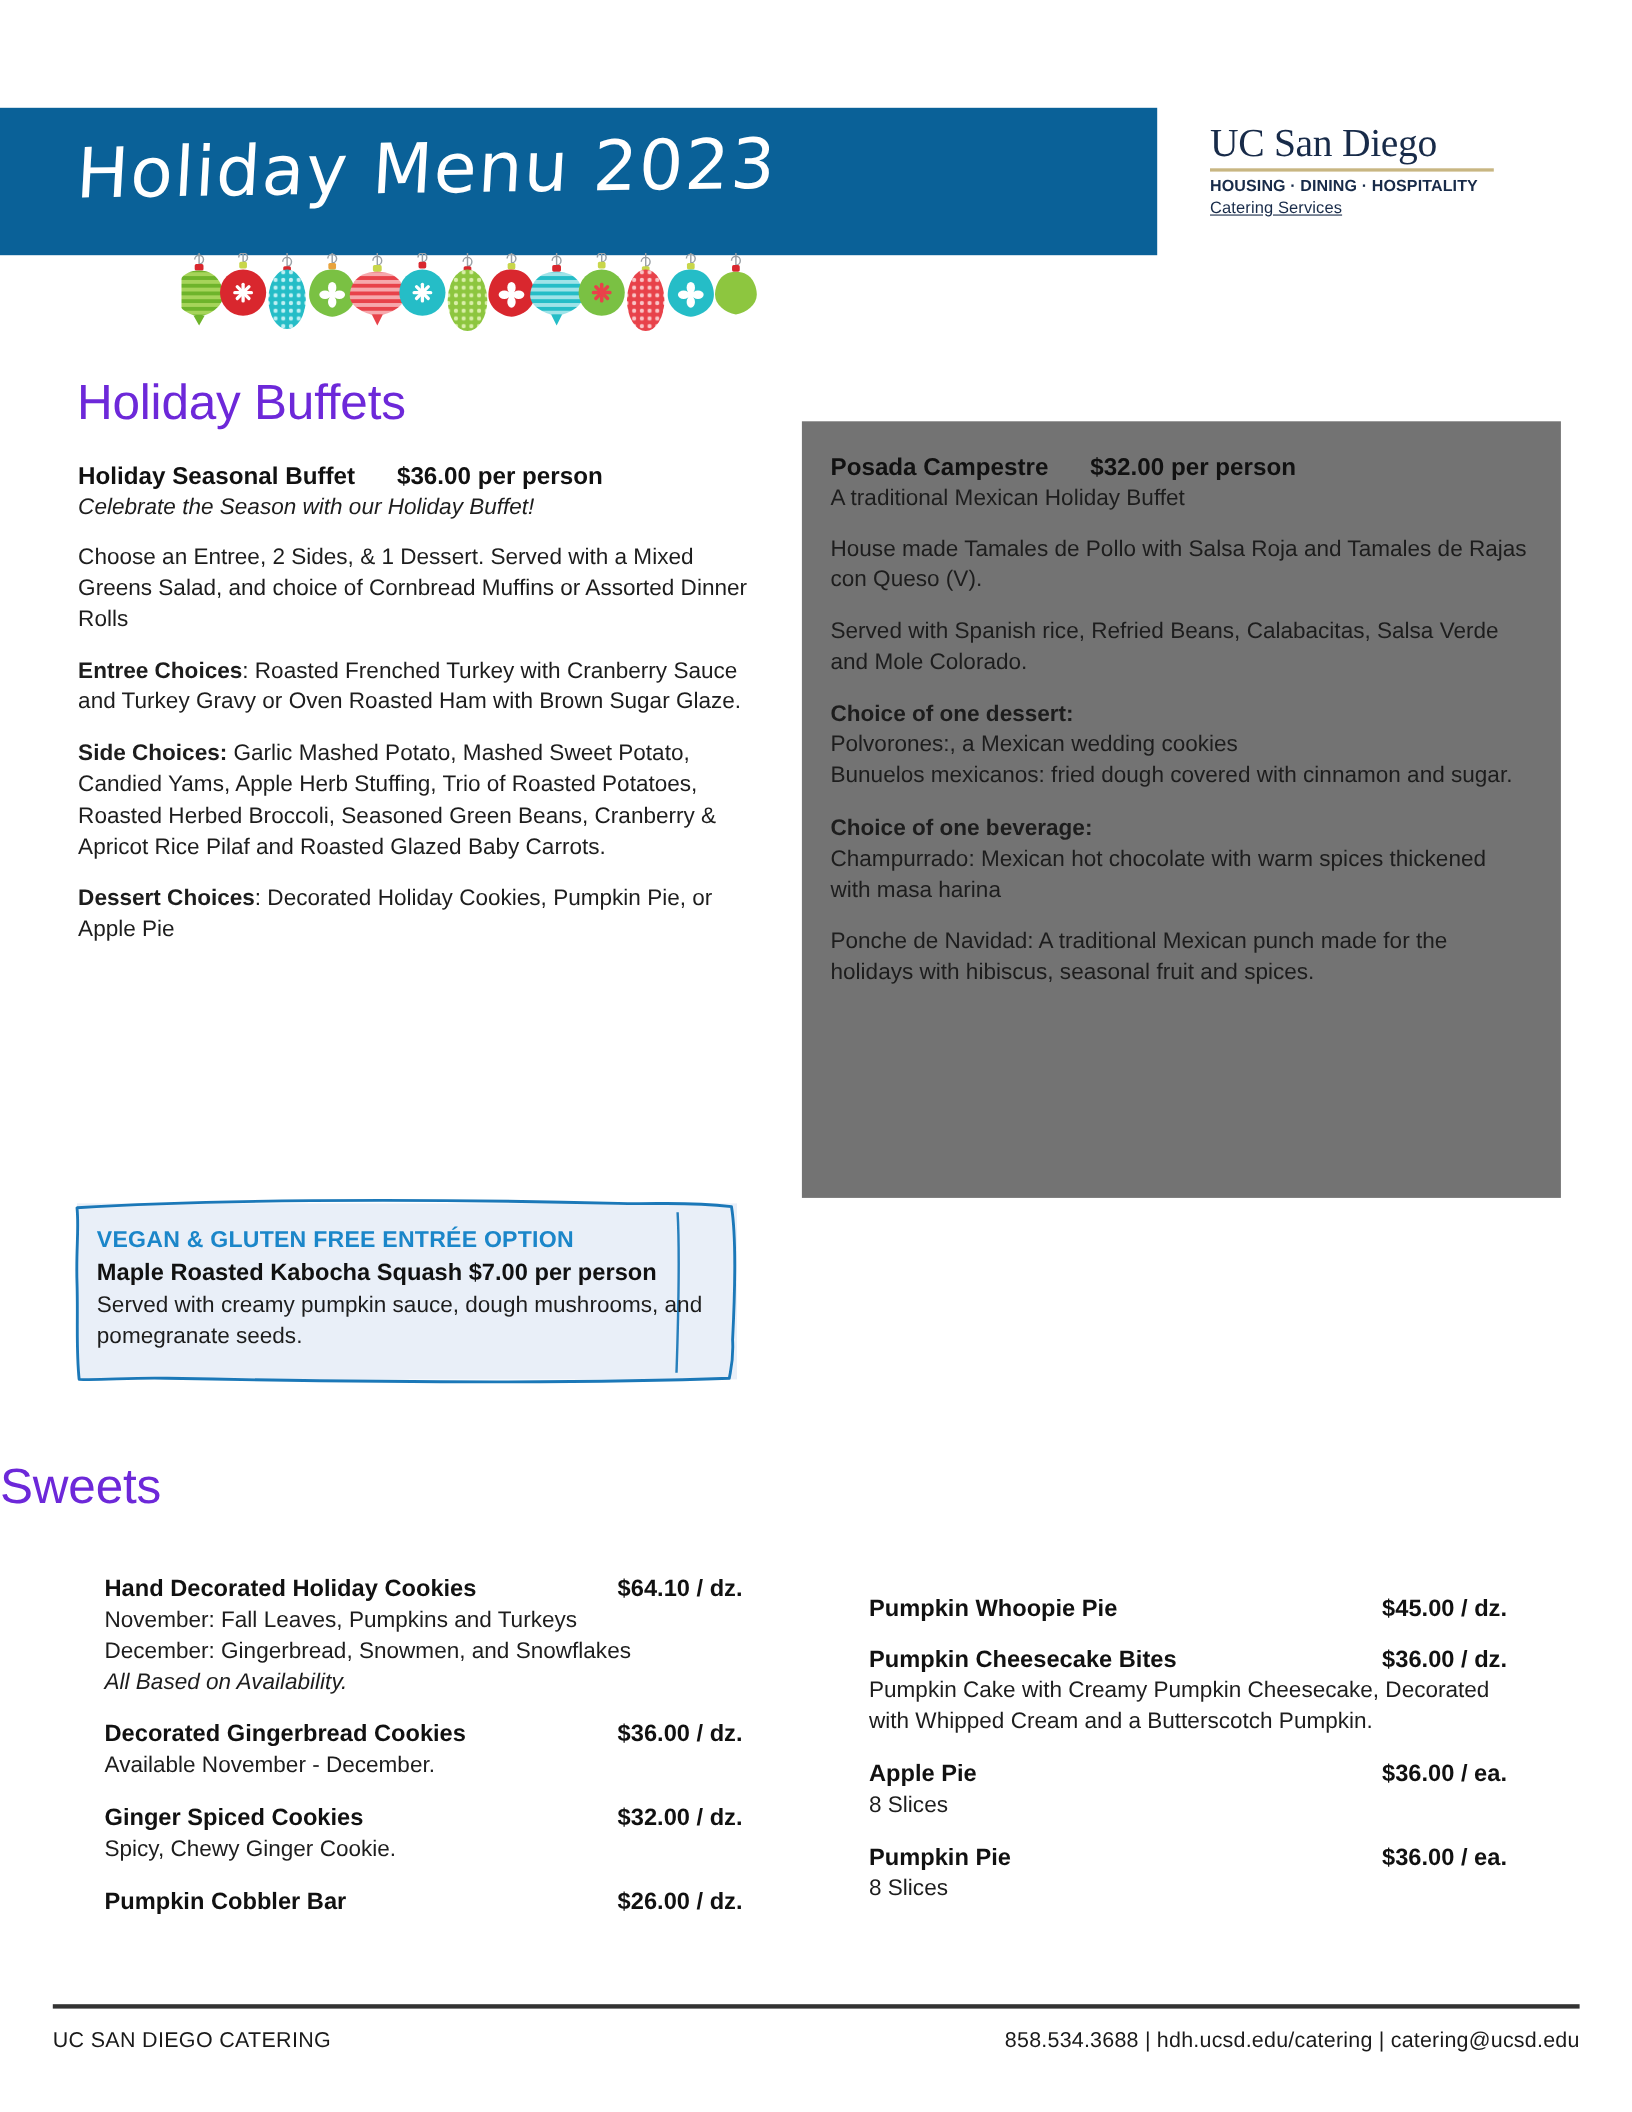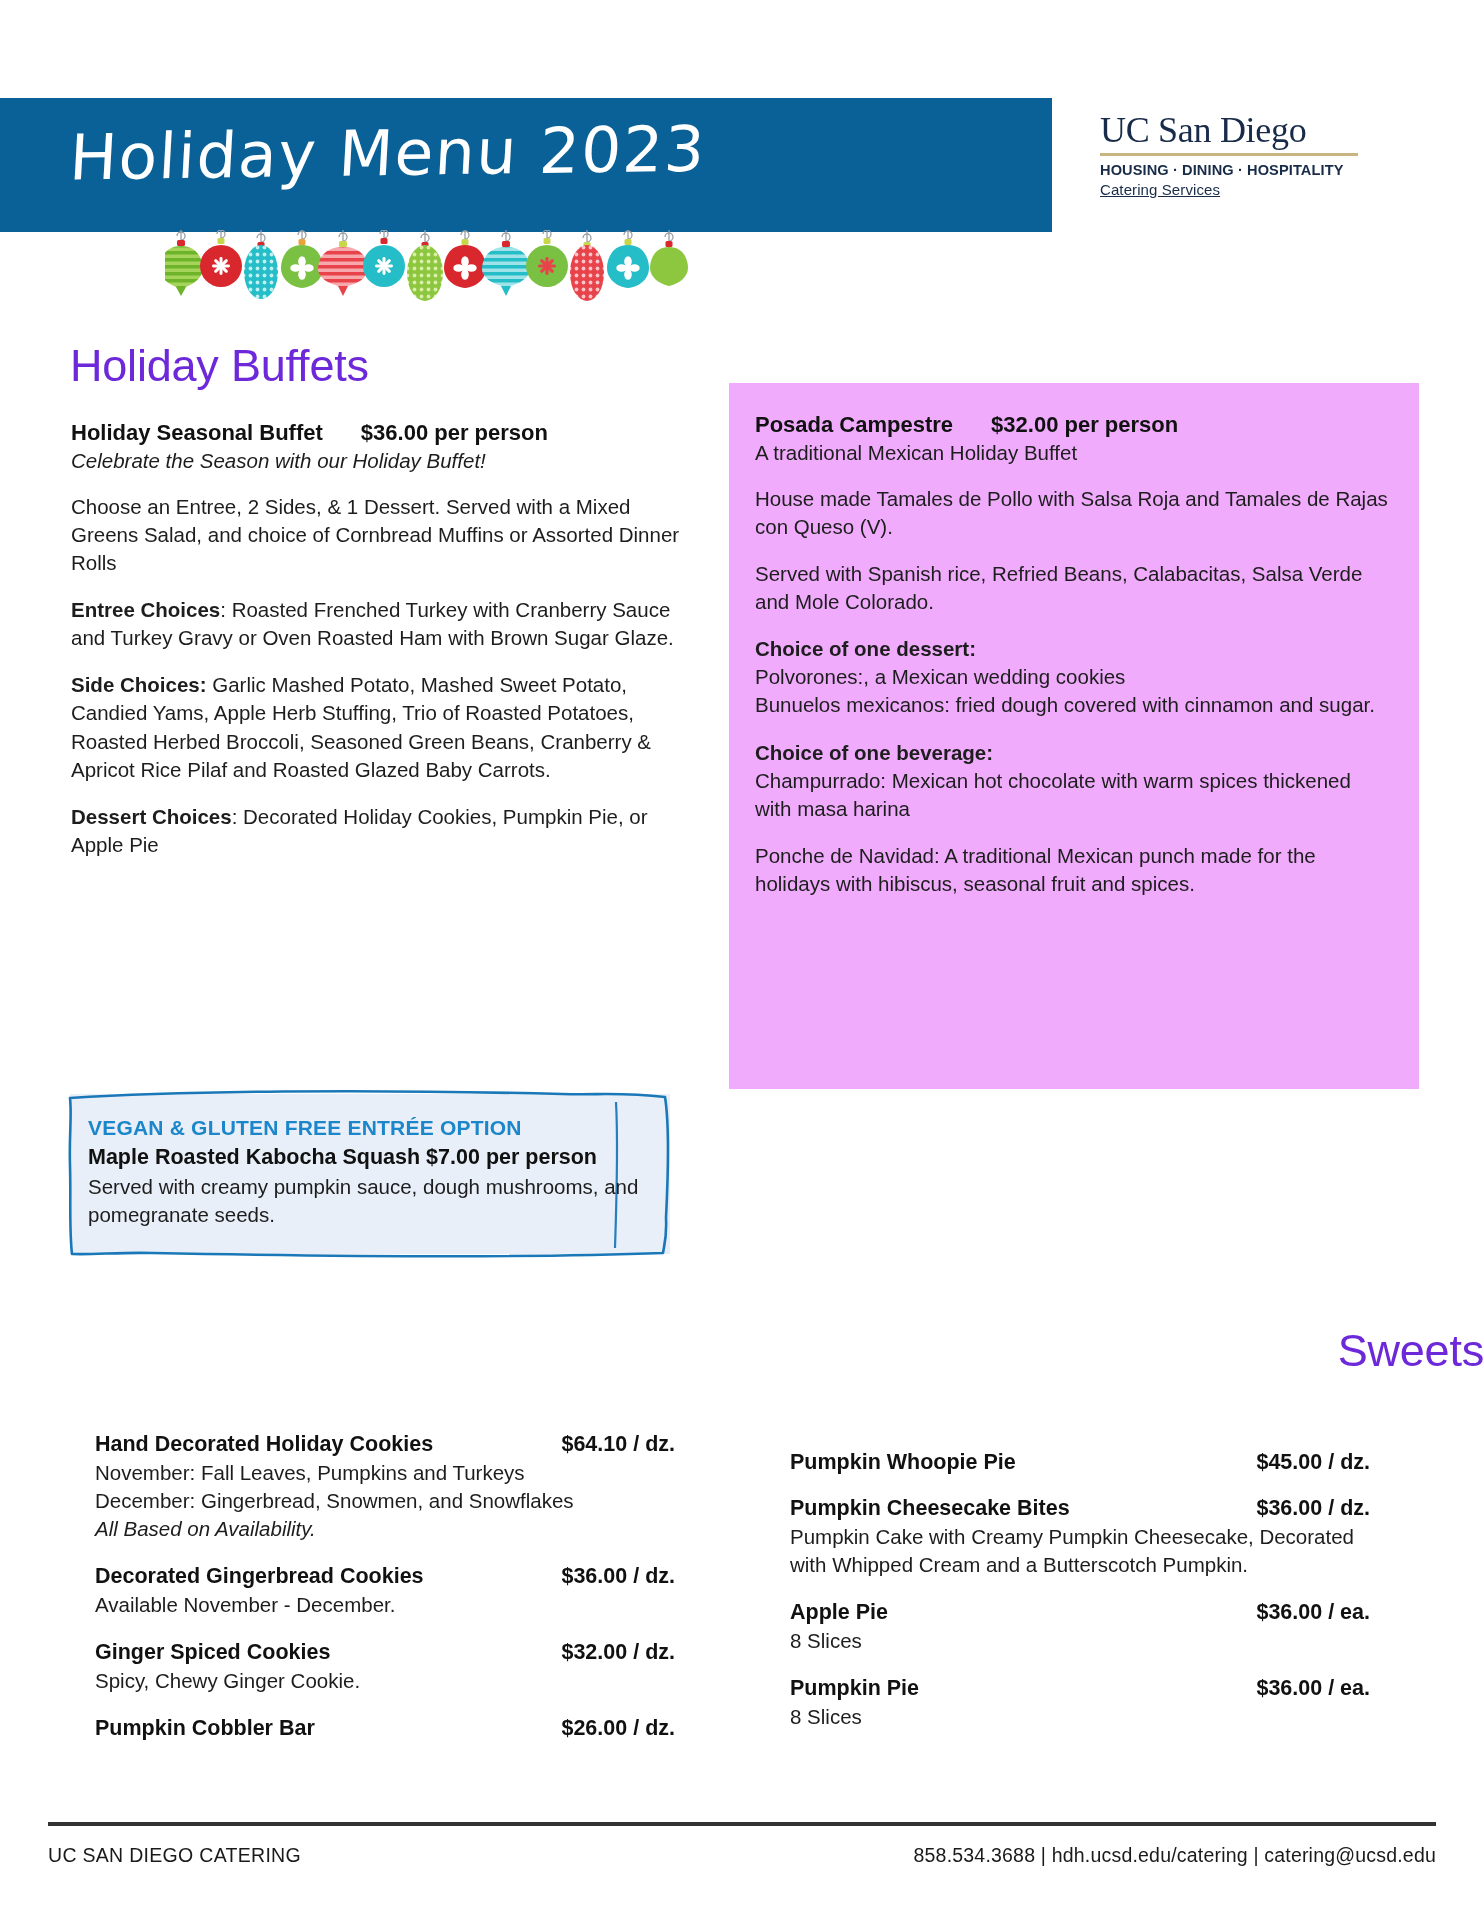"Posada Campestre" .panel-right { background: #f0abfc -> #737373 }
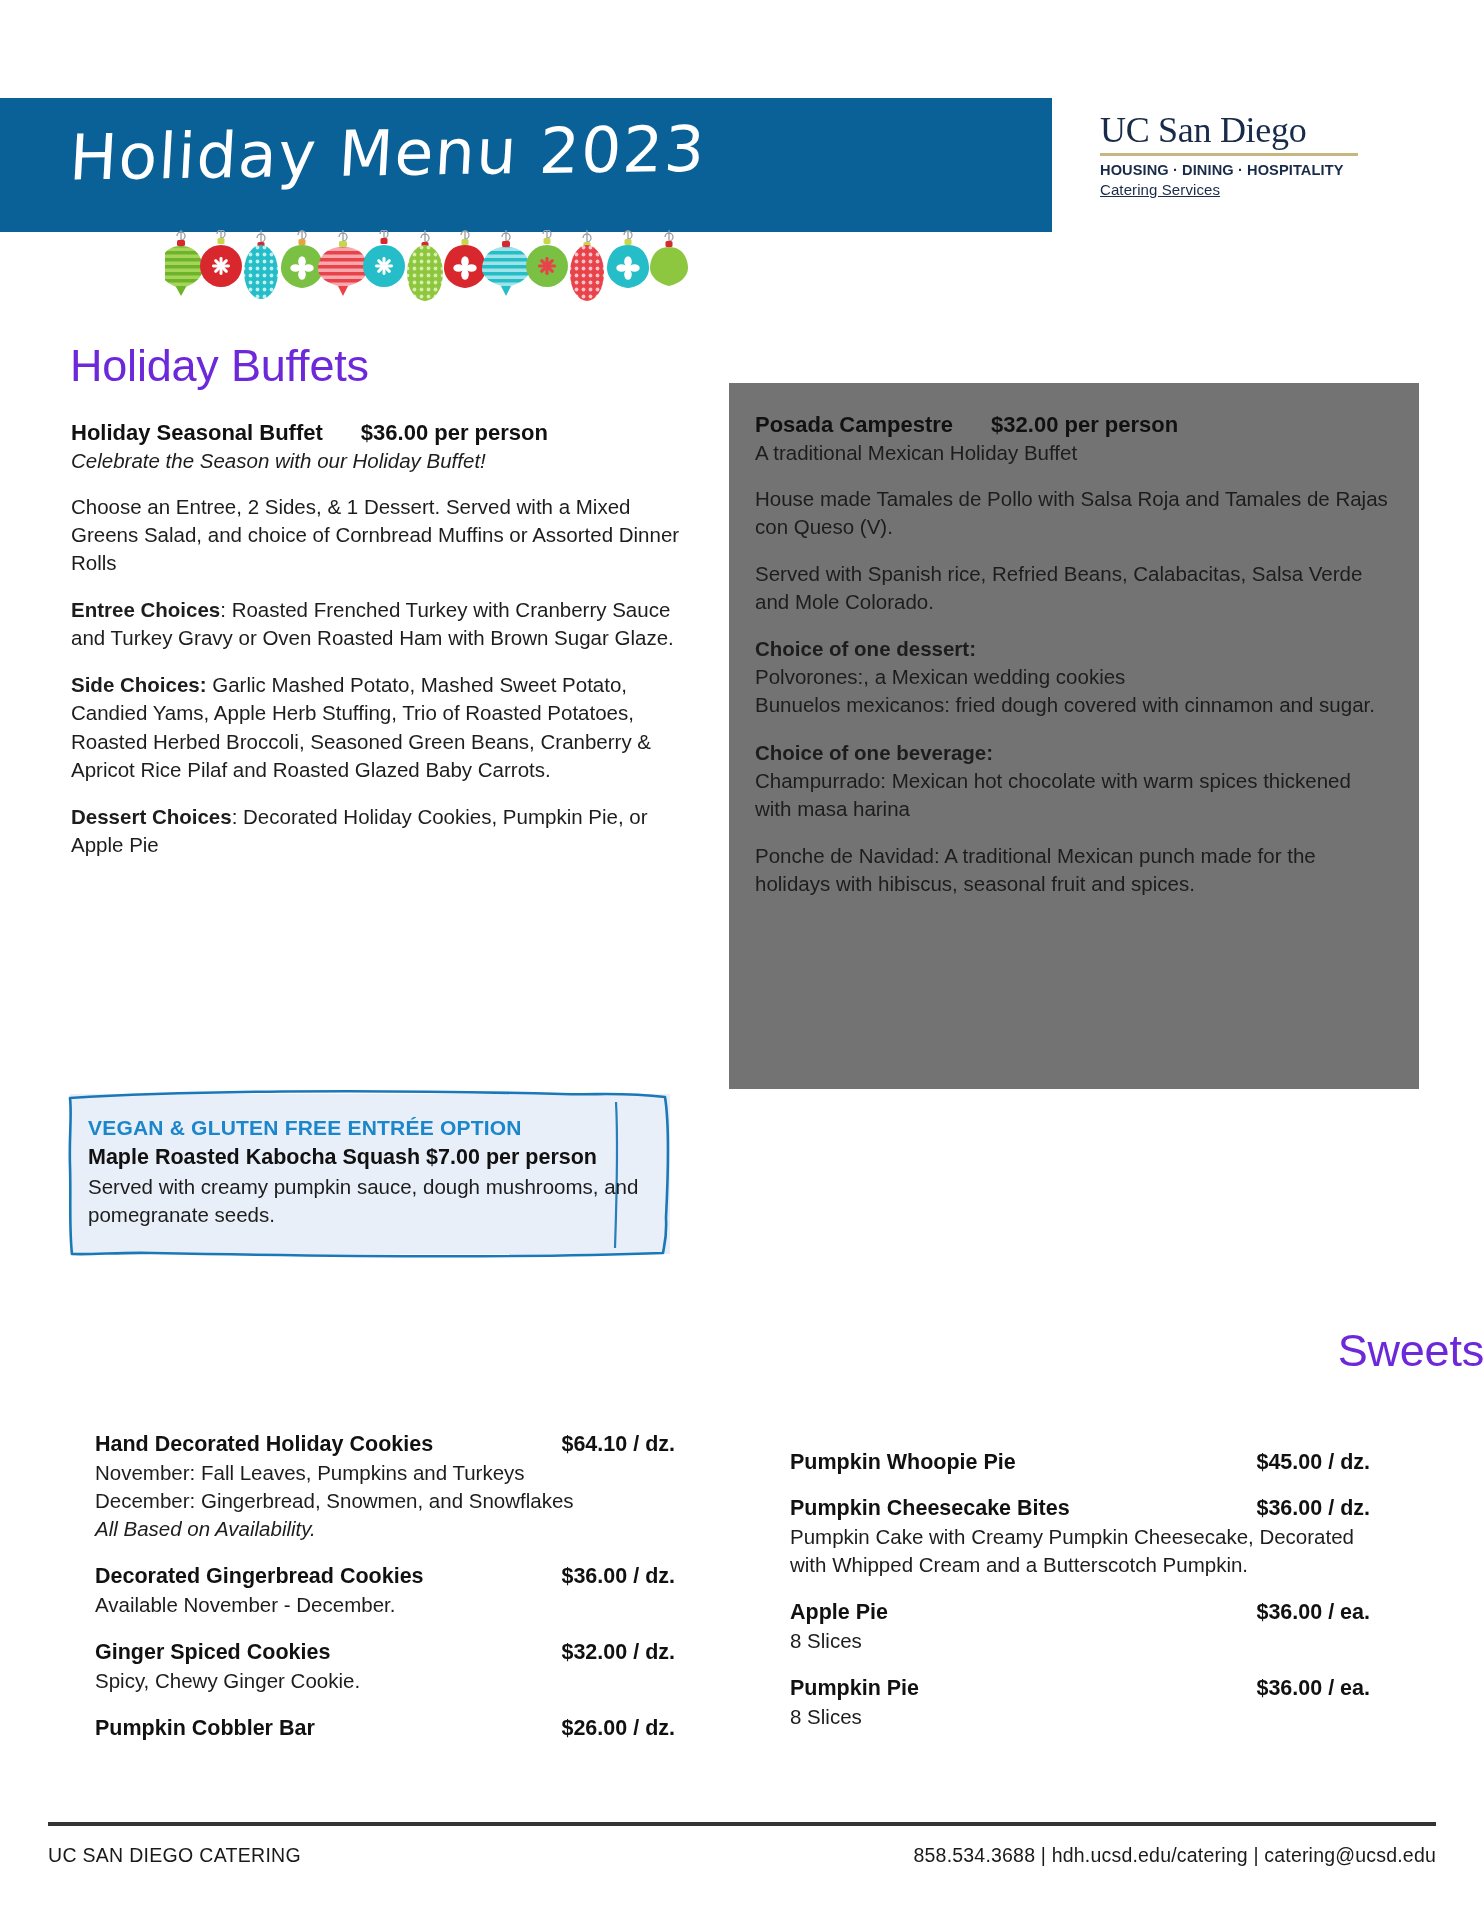"Sweets" #sweets-heading { text-align: right -> left }
